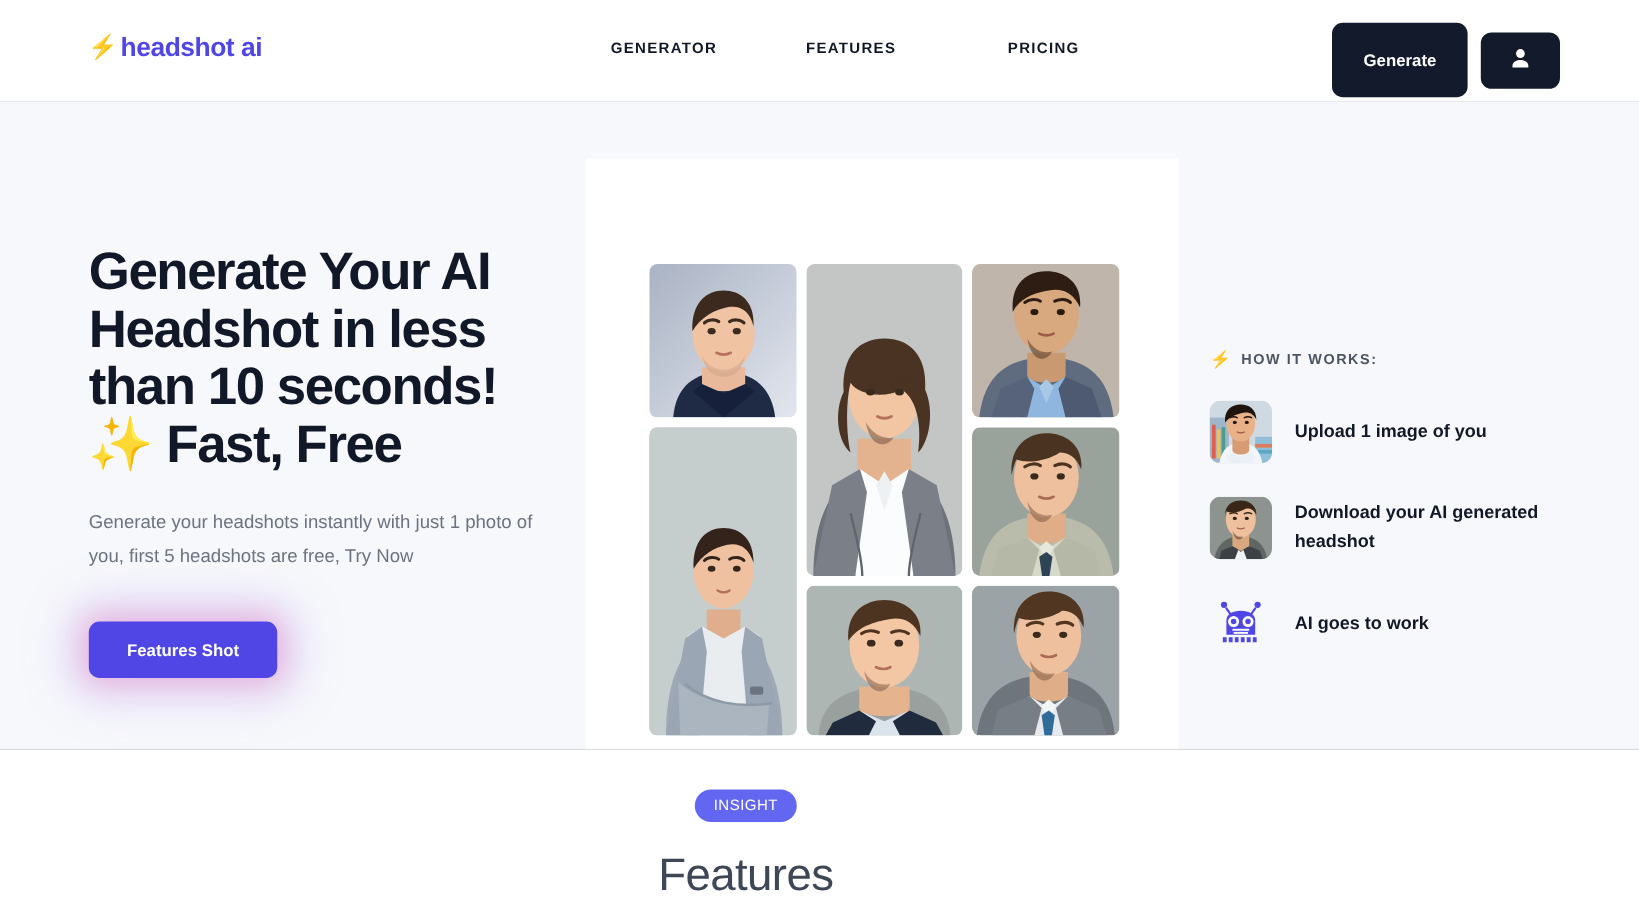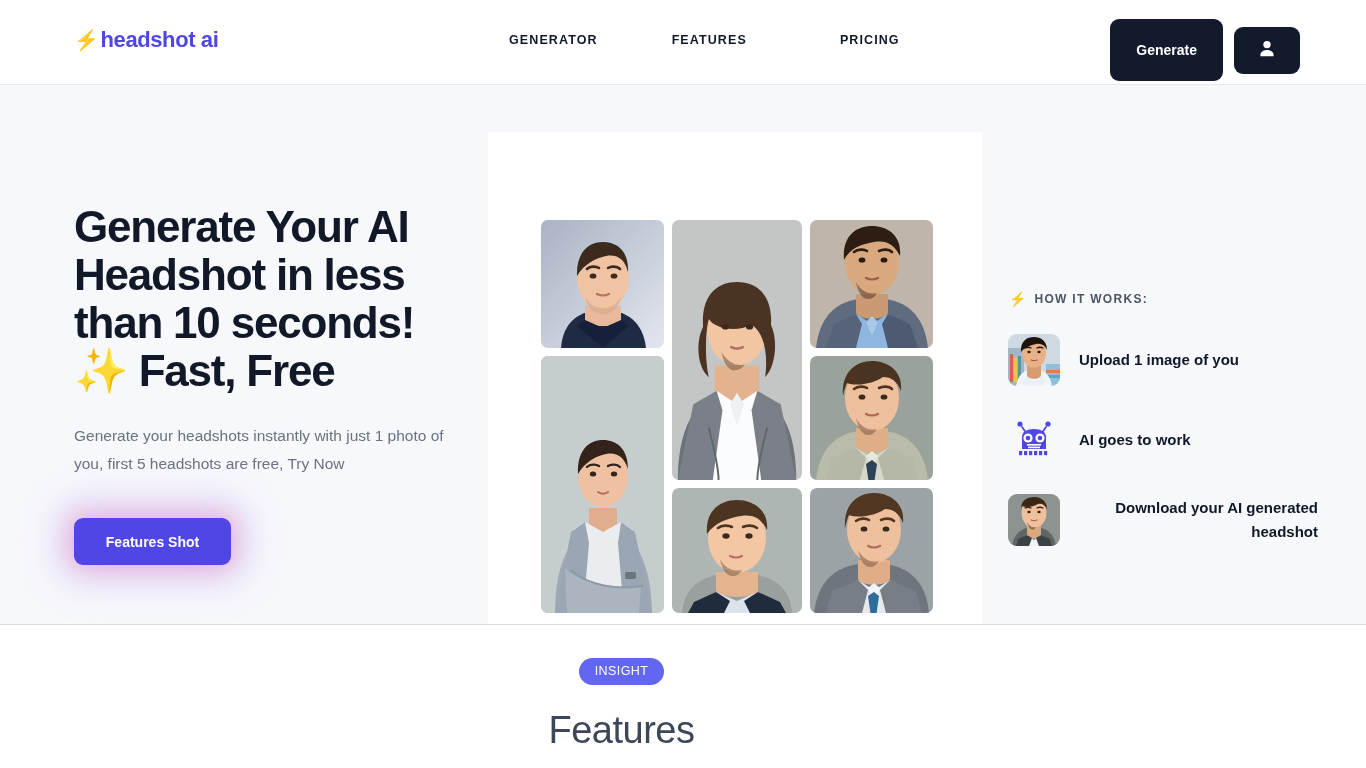"Upload 1 image of you" .hiw-step { text-align: right -> none }
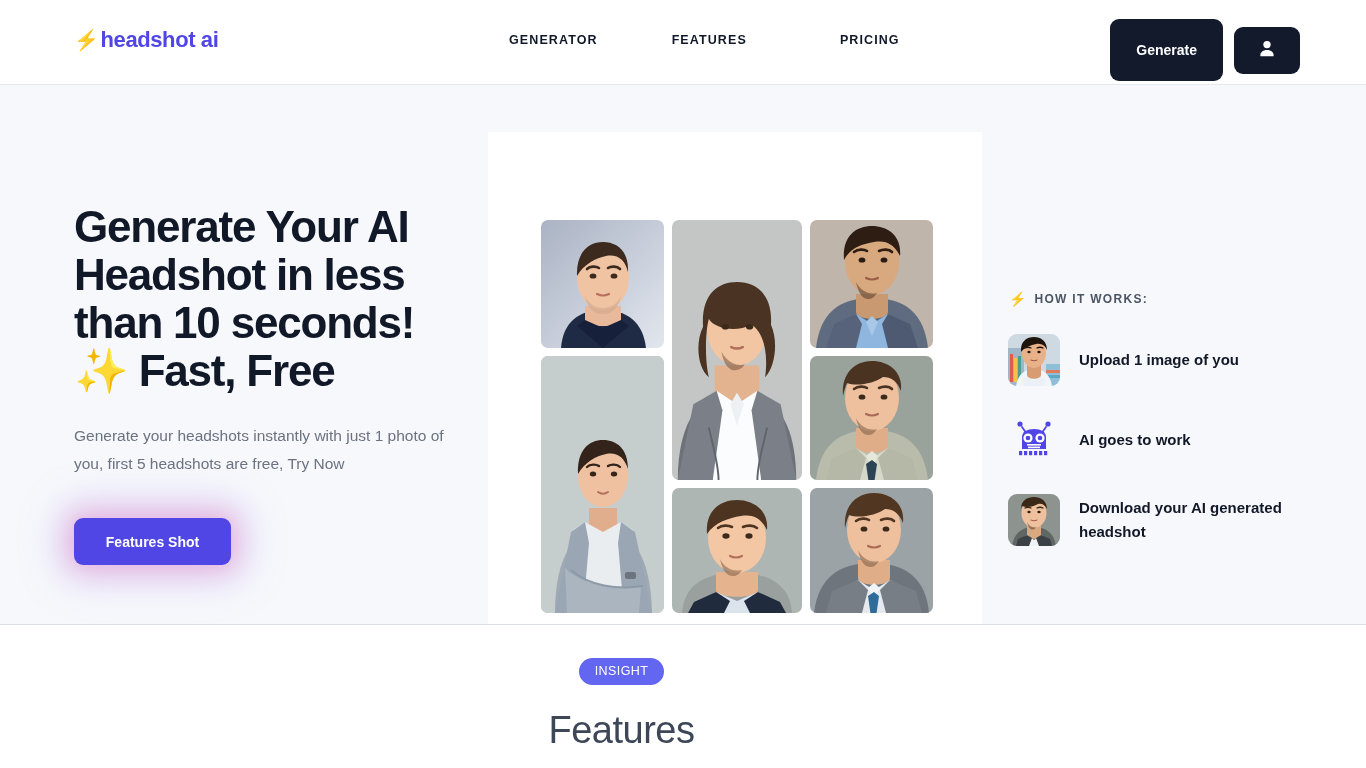"AI goes to work" div.hiw-step { order: before "Download your AI generated headshot" -> after "Download your AI generated headshot" }
